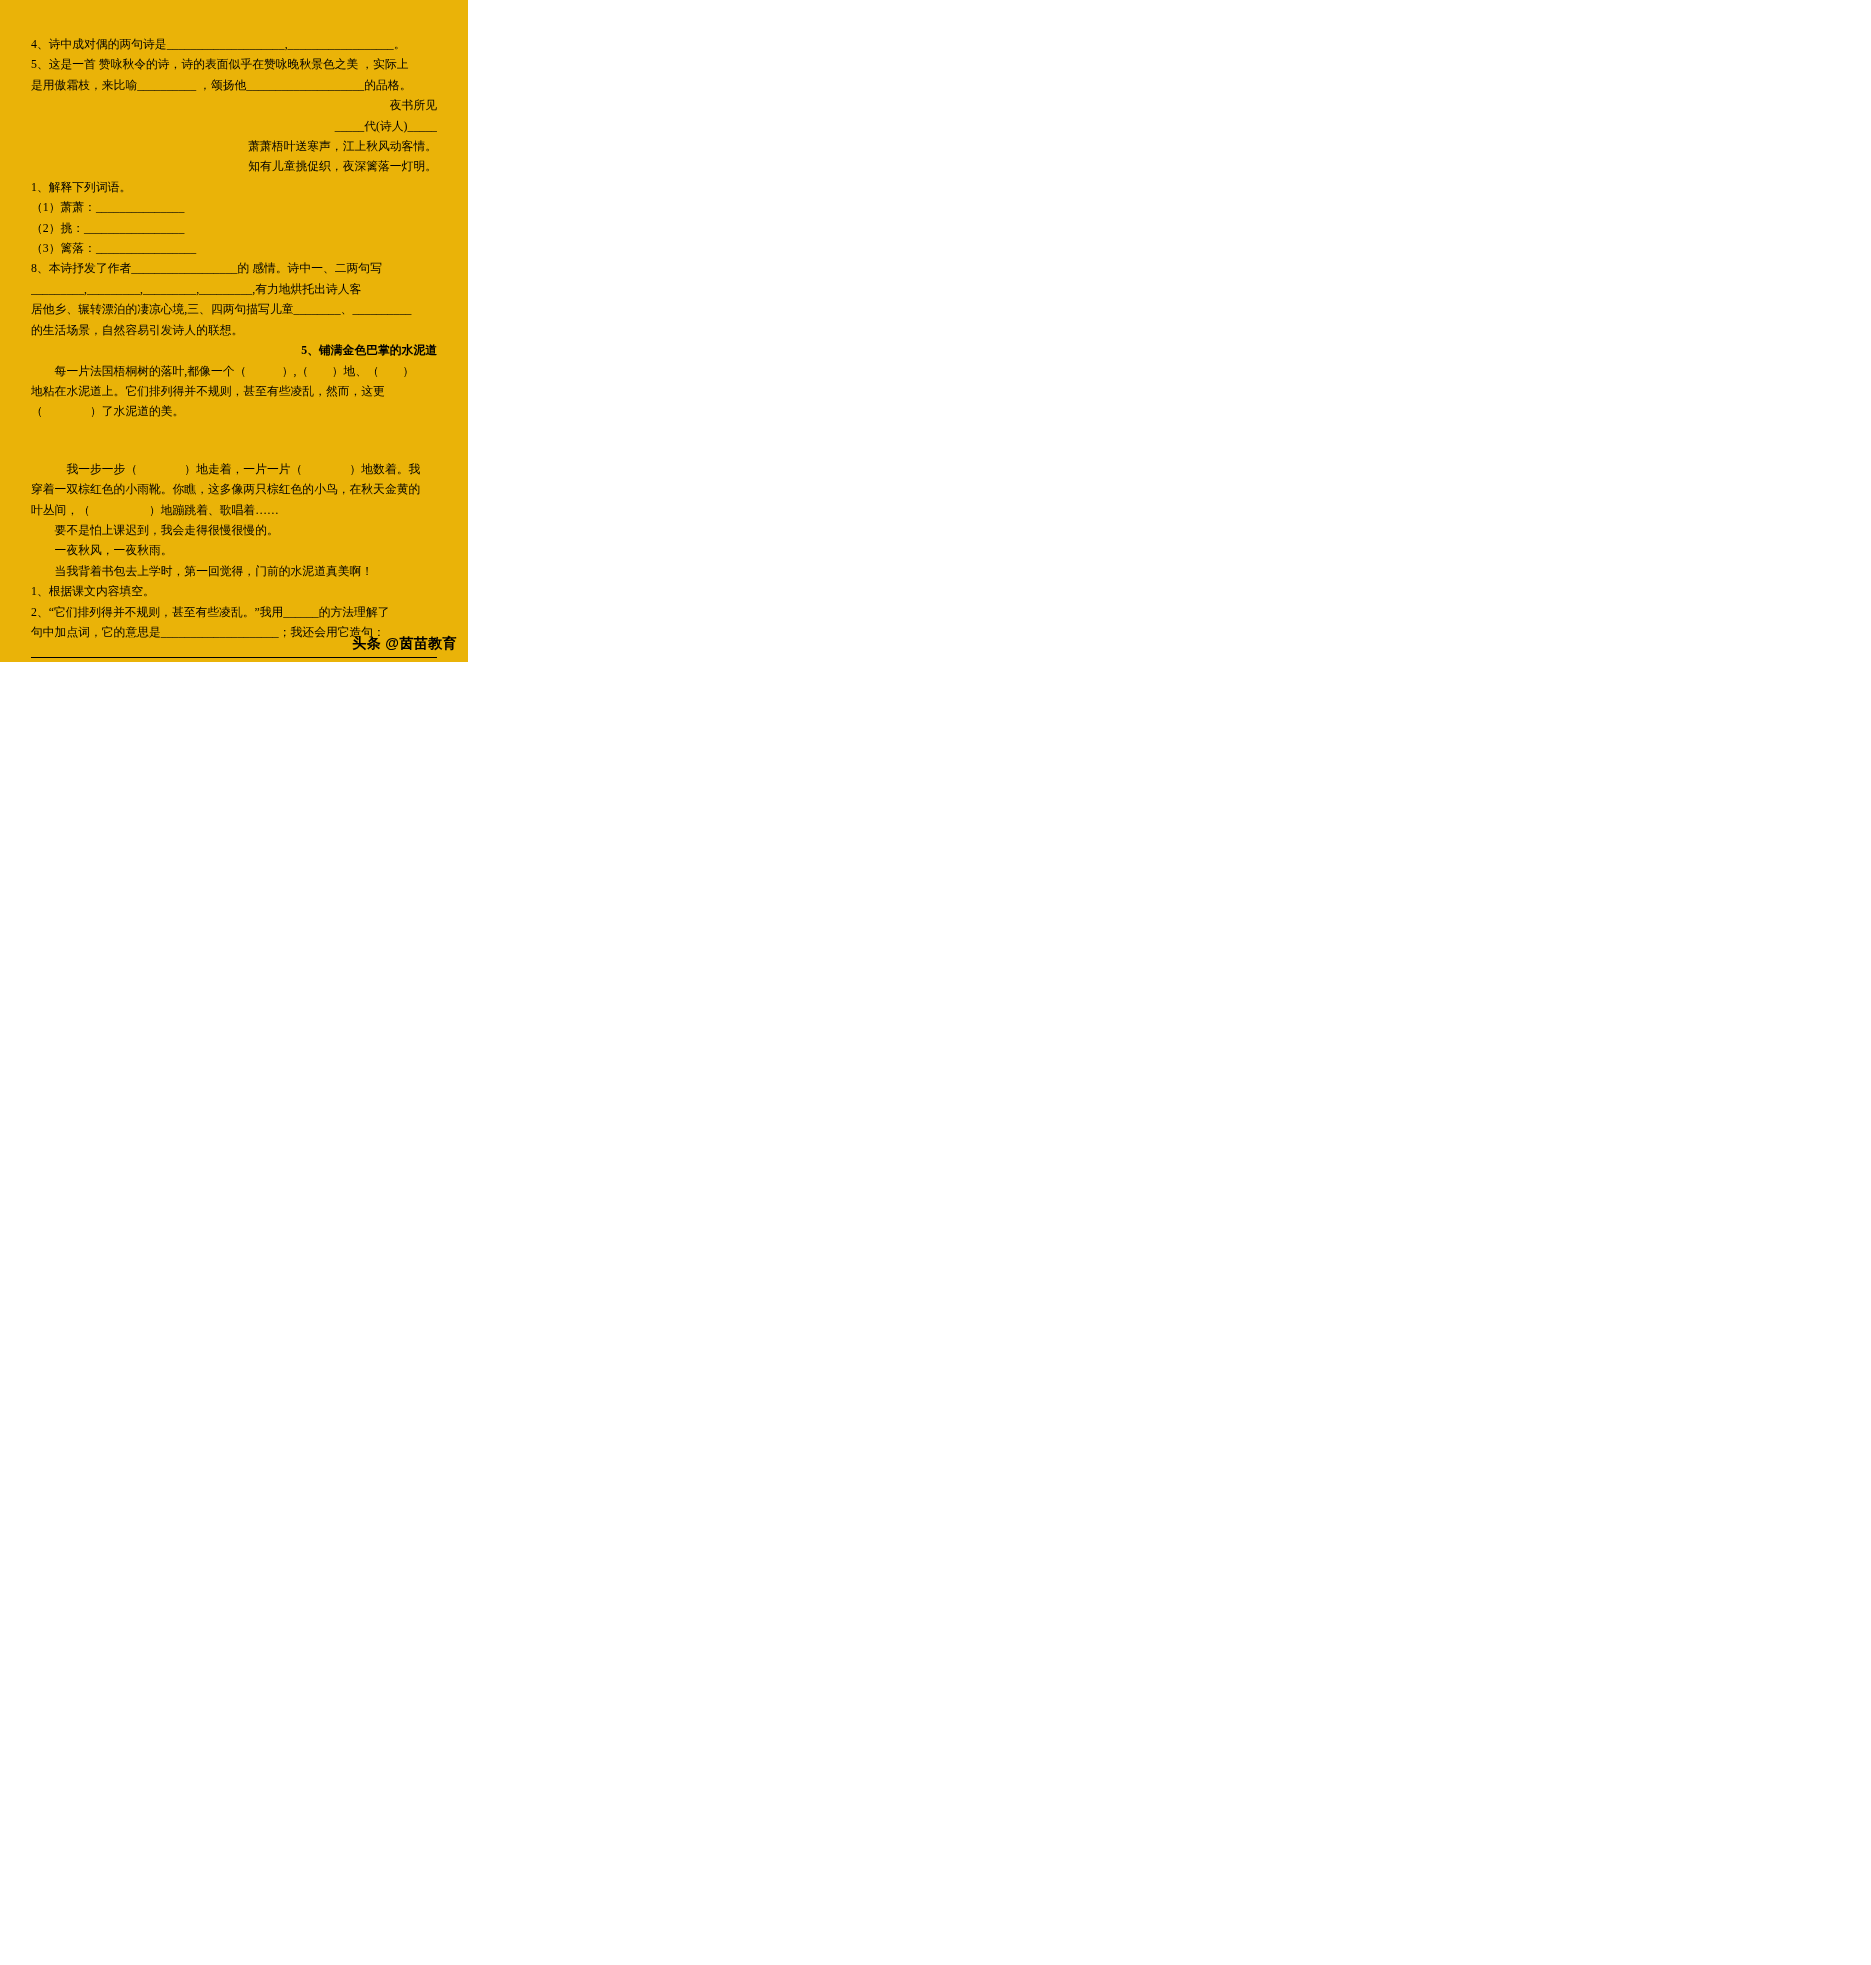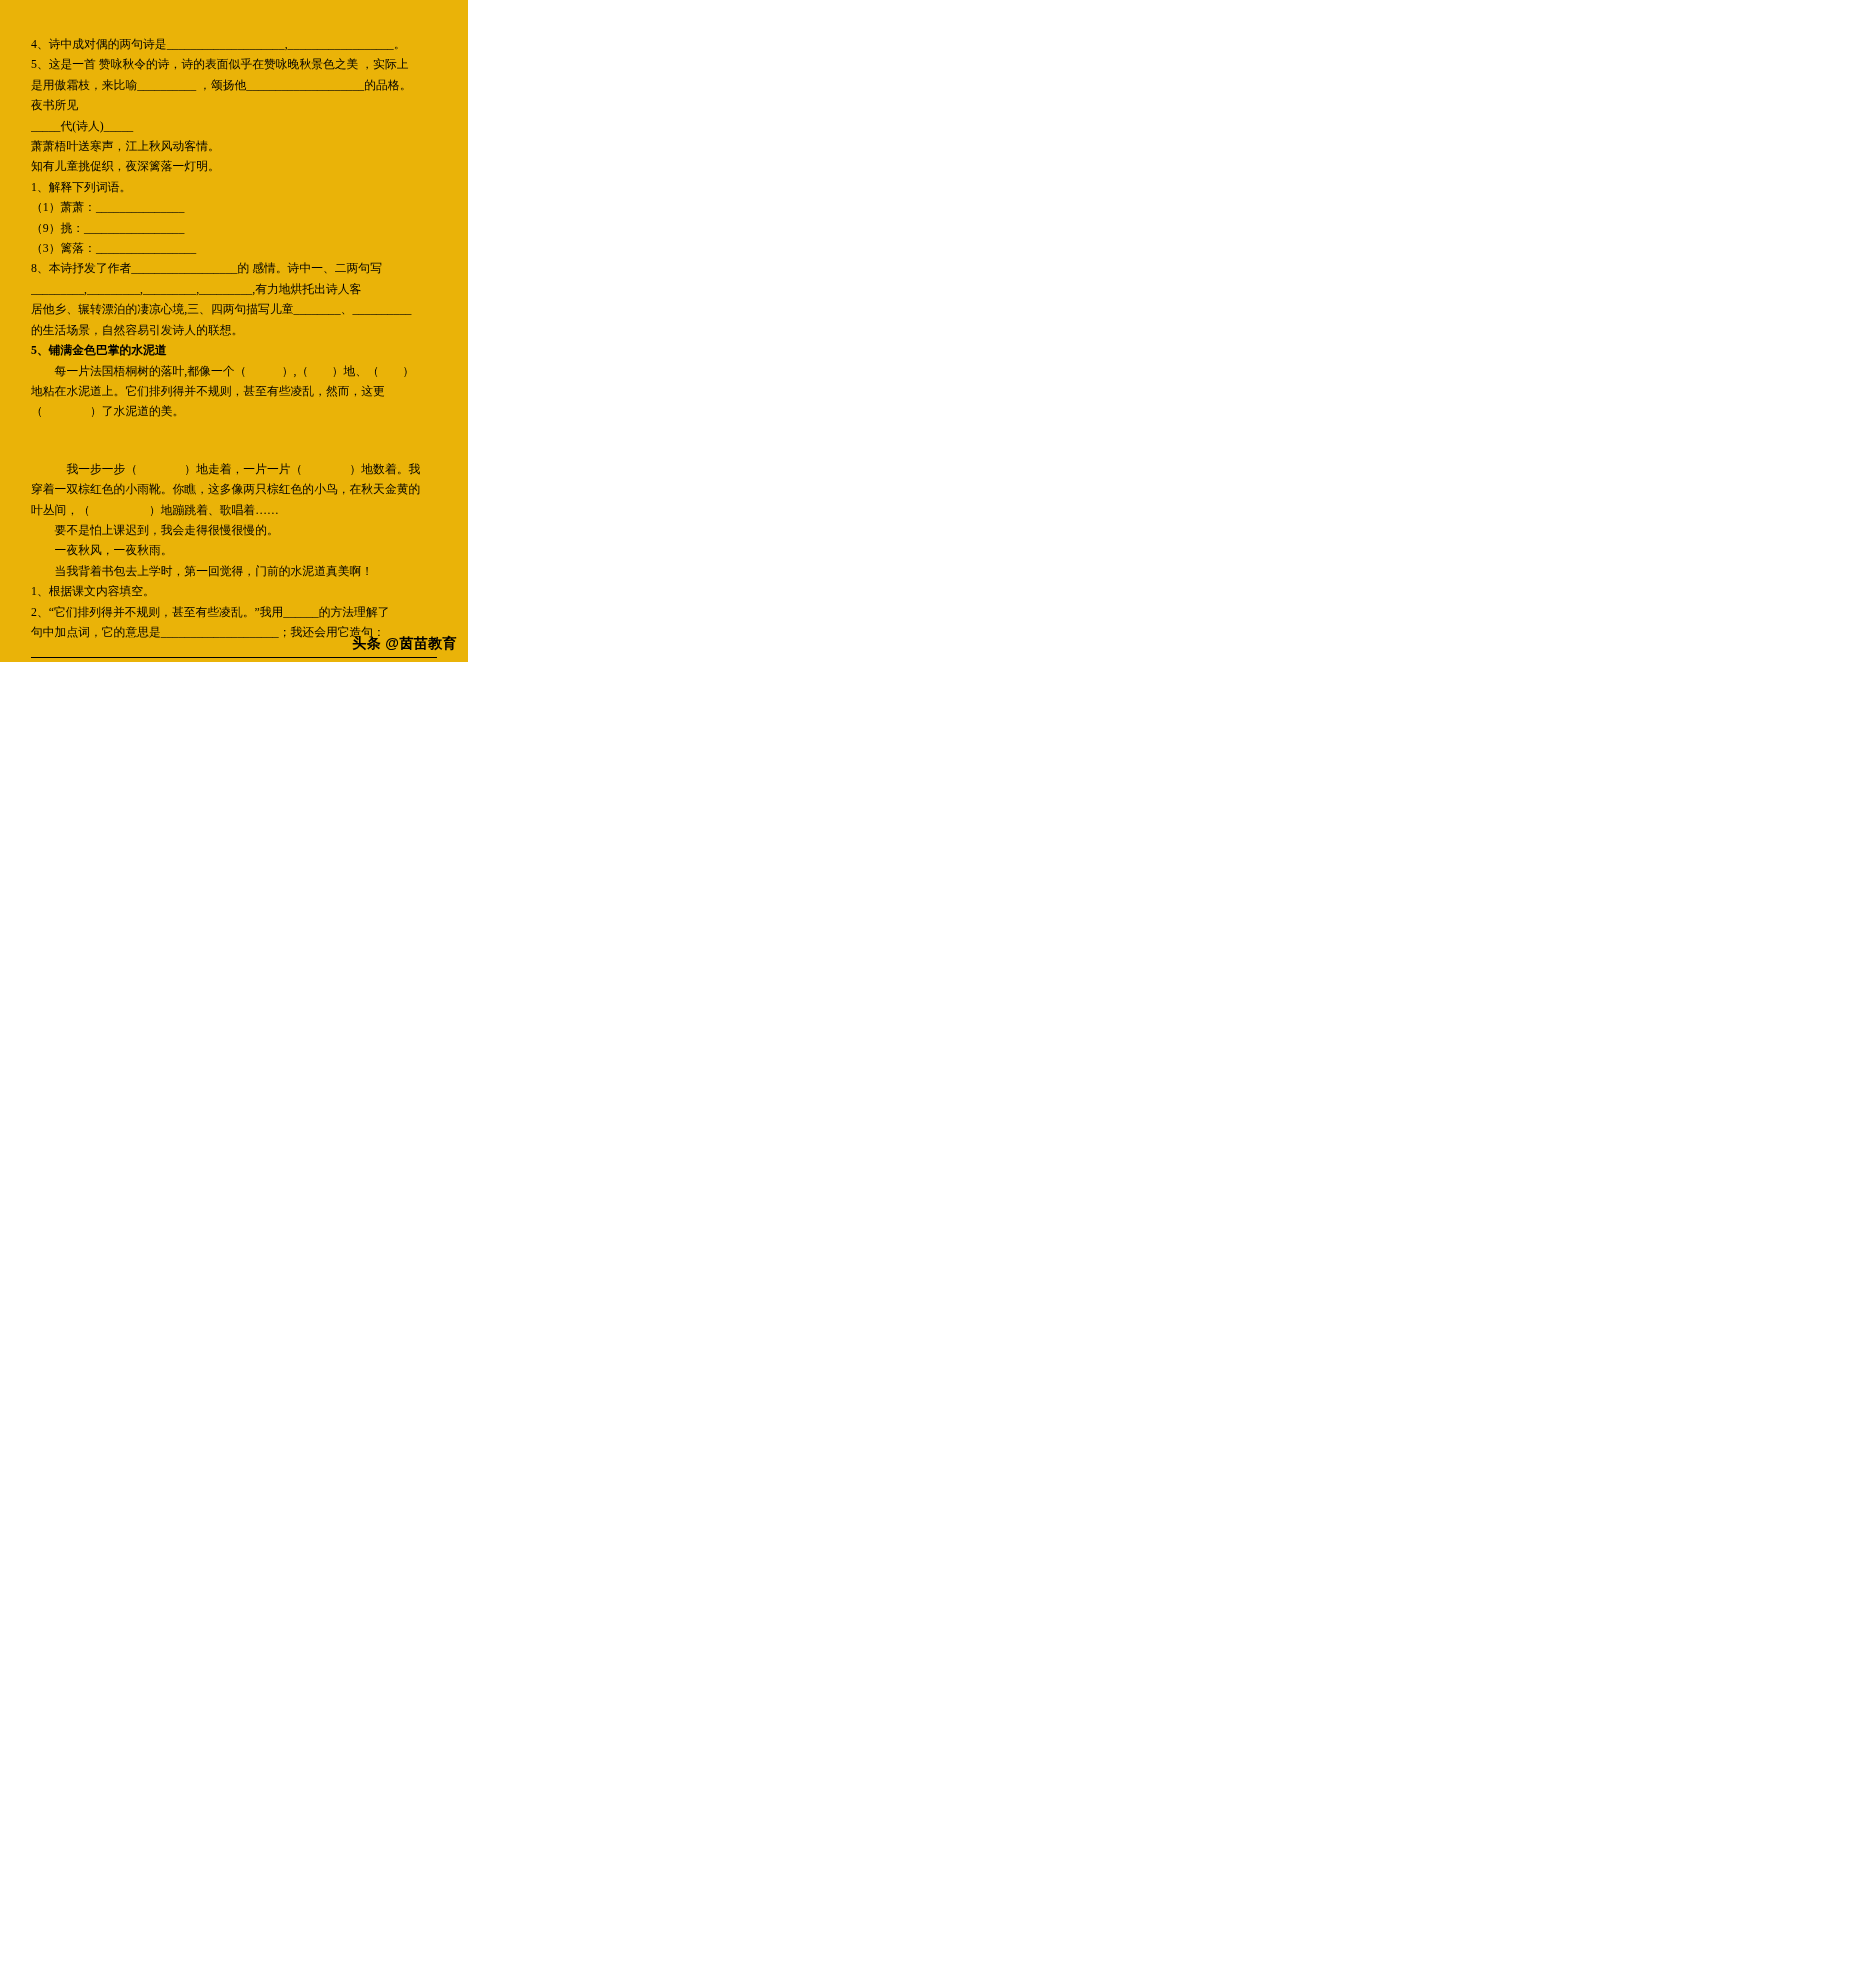"夜书所见" .center { text-align: left -> right }
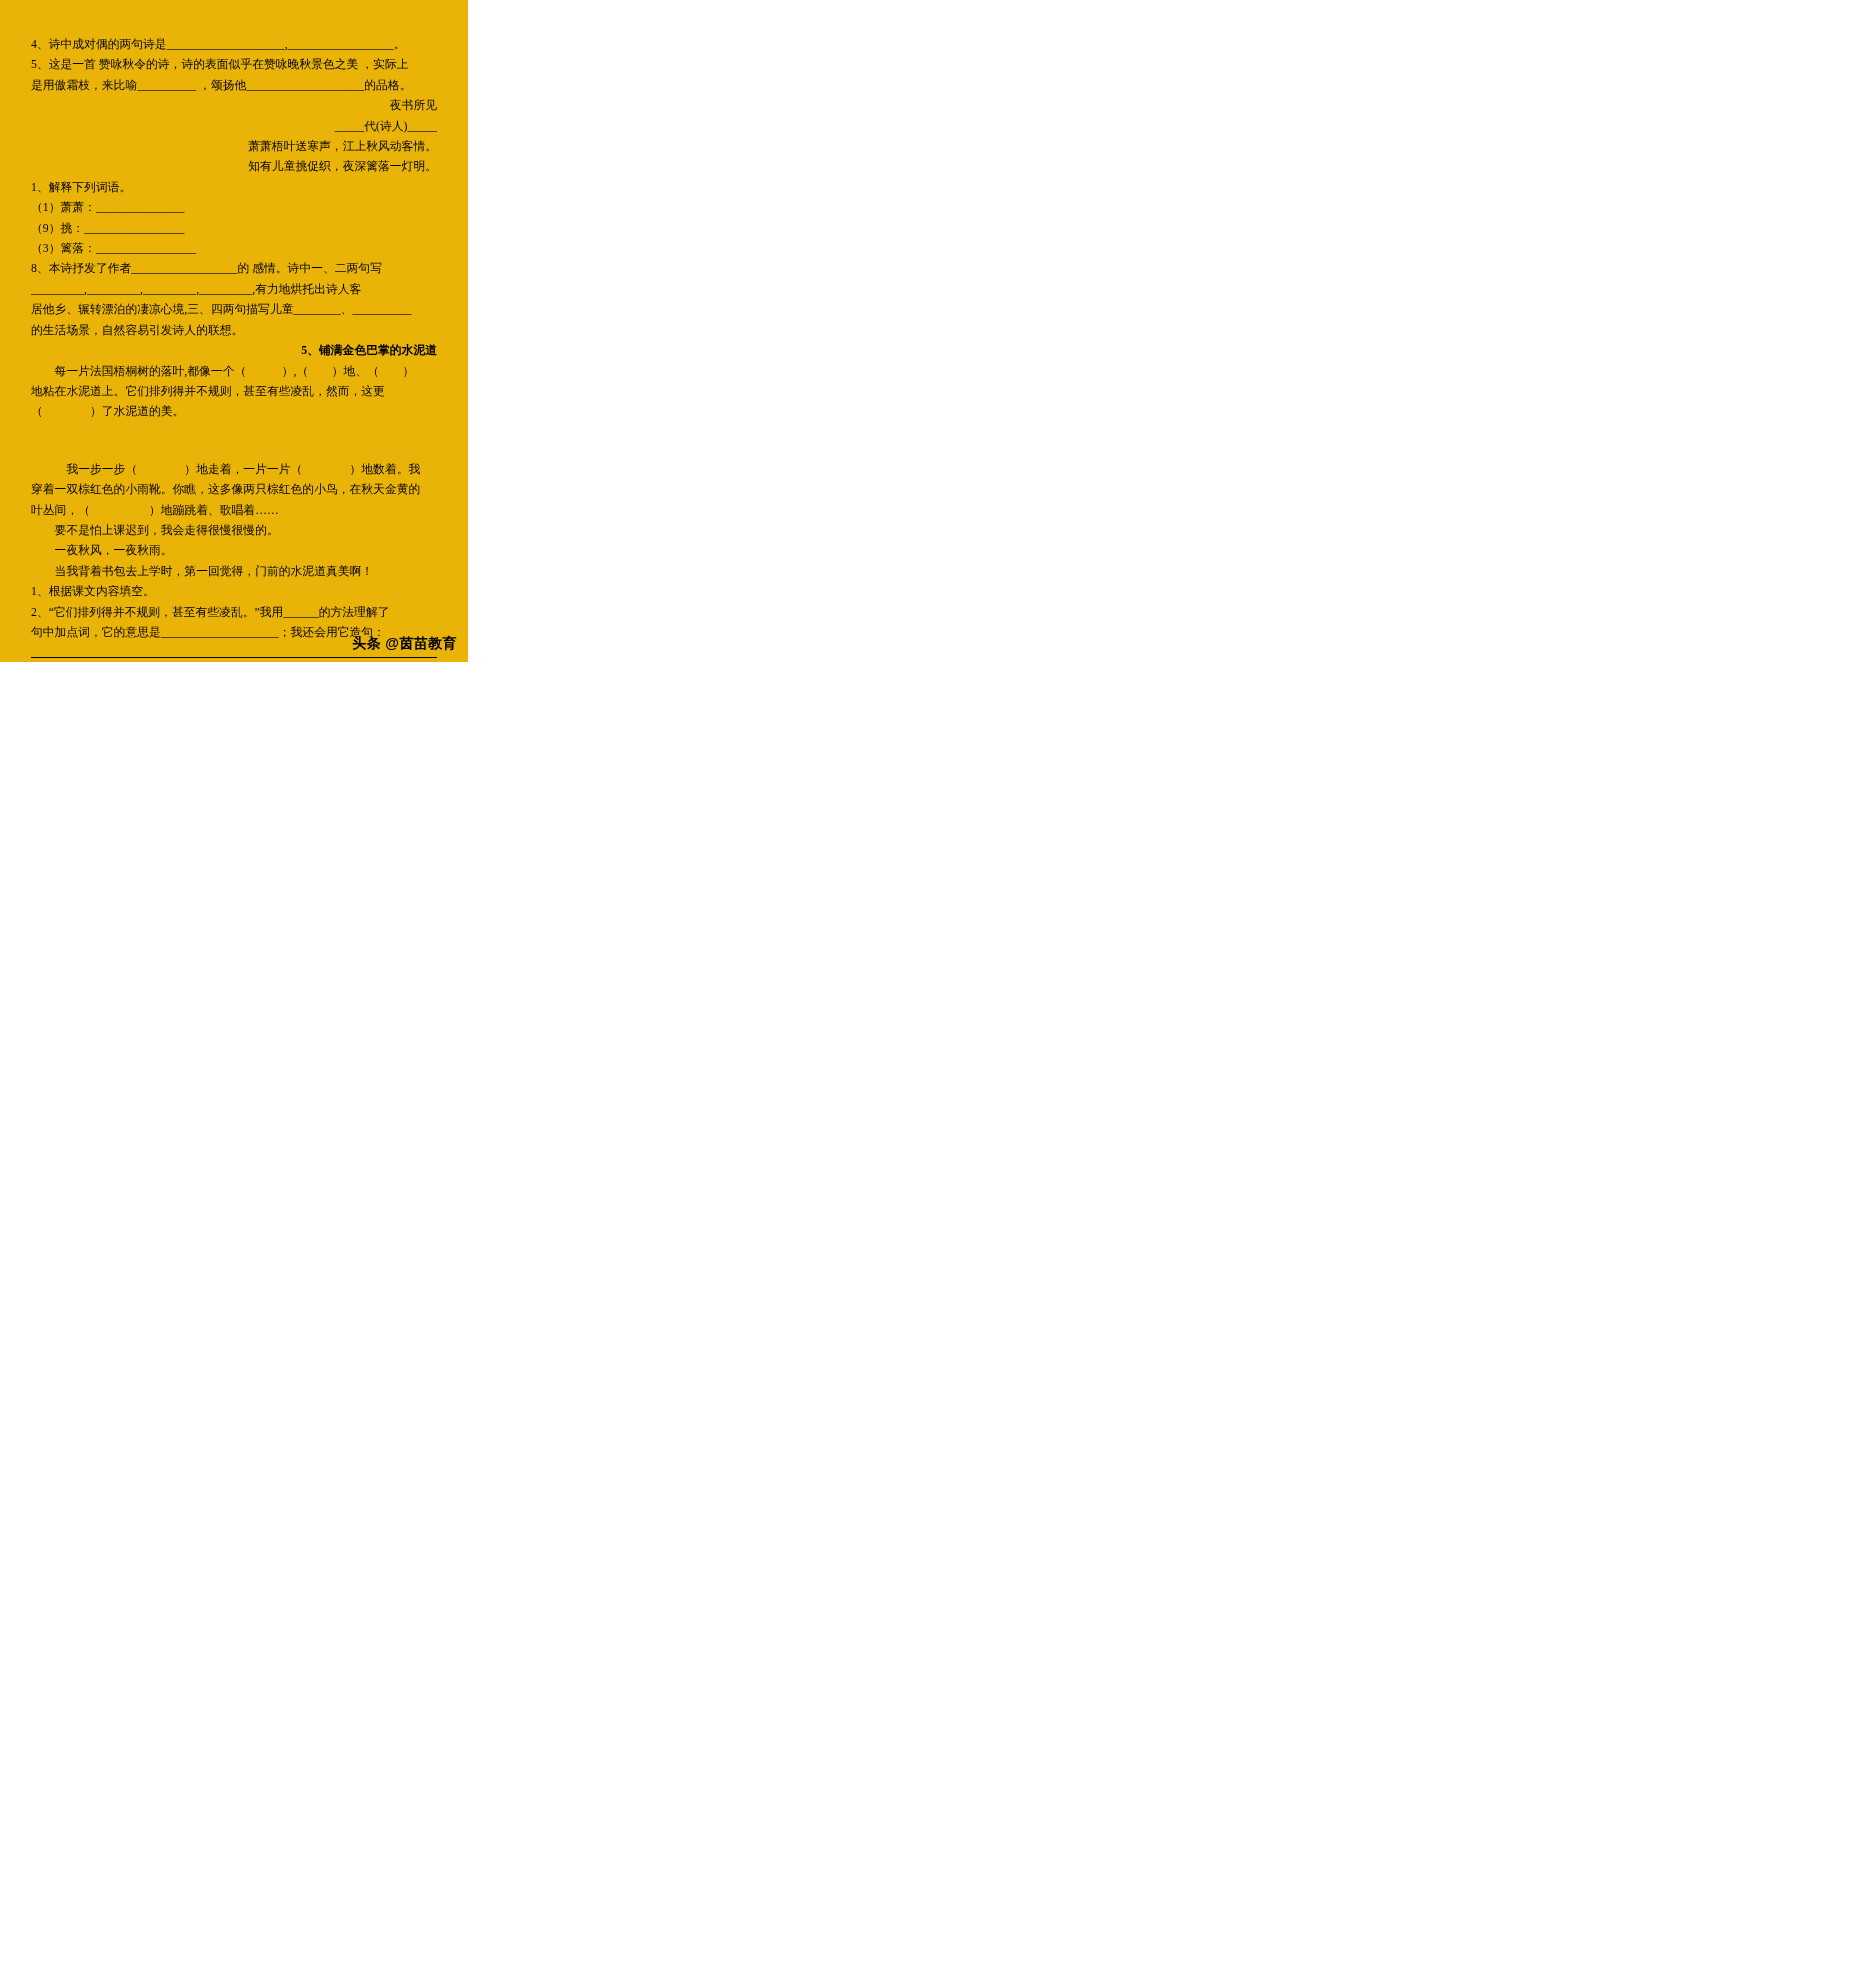"（9）挑：_________________" div.line { text: 9 -> 2 }
